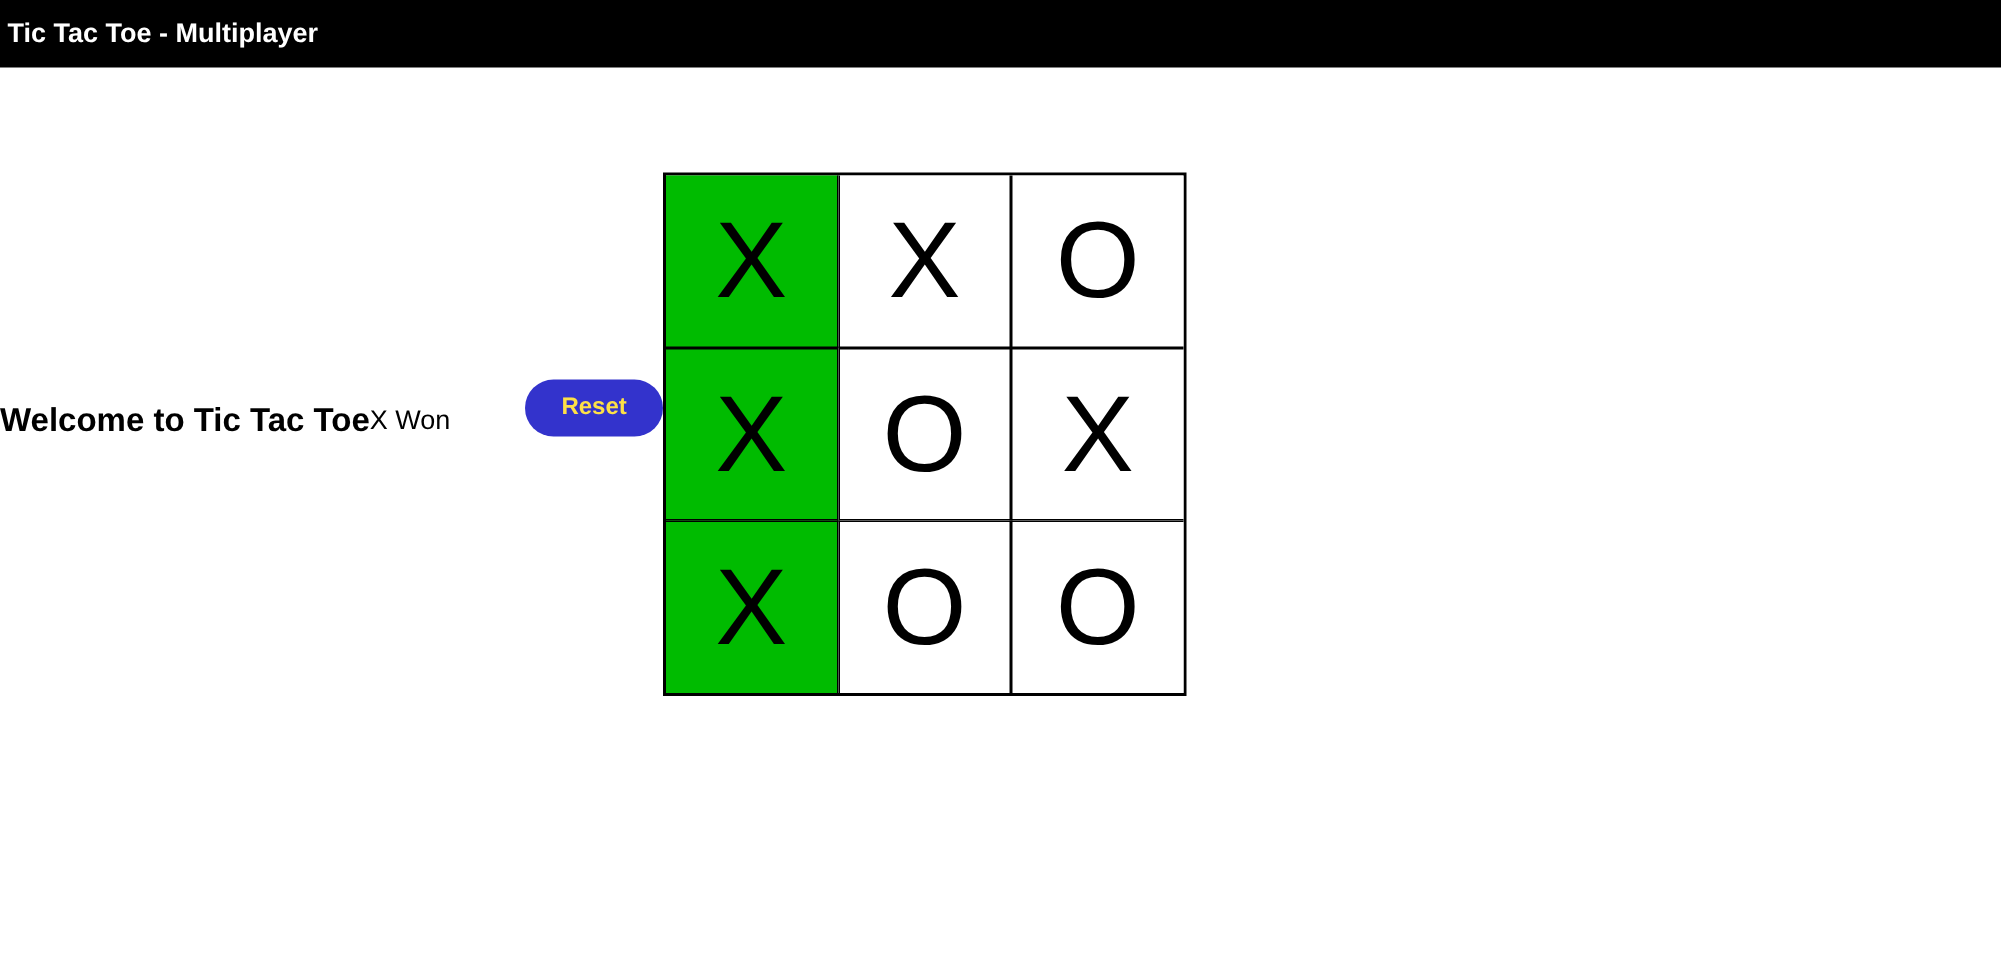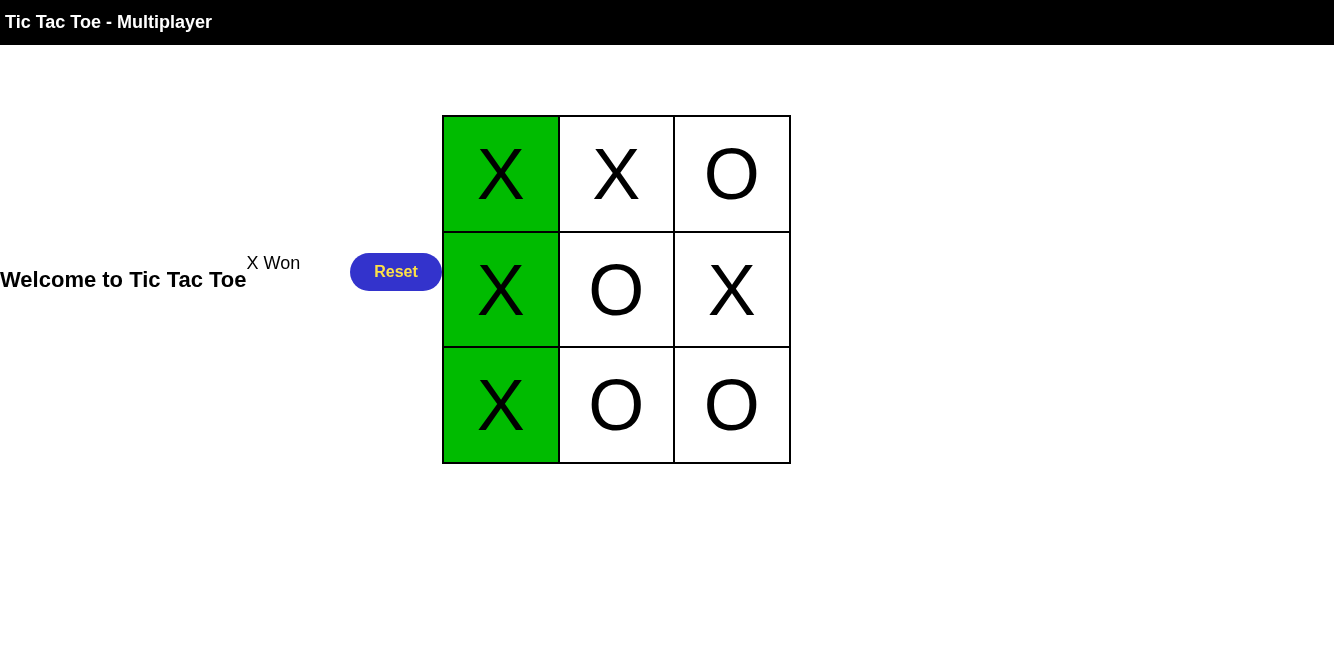"X Won" .status-row { align-items: flex-start -> flex-end }
